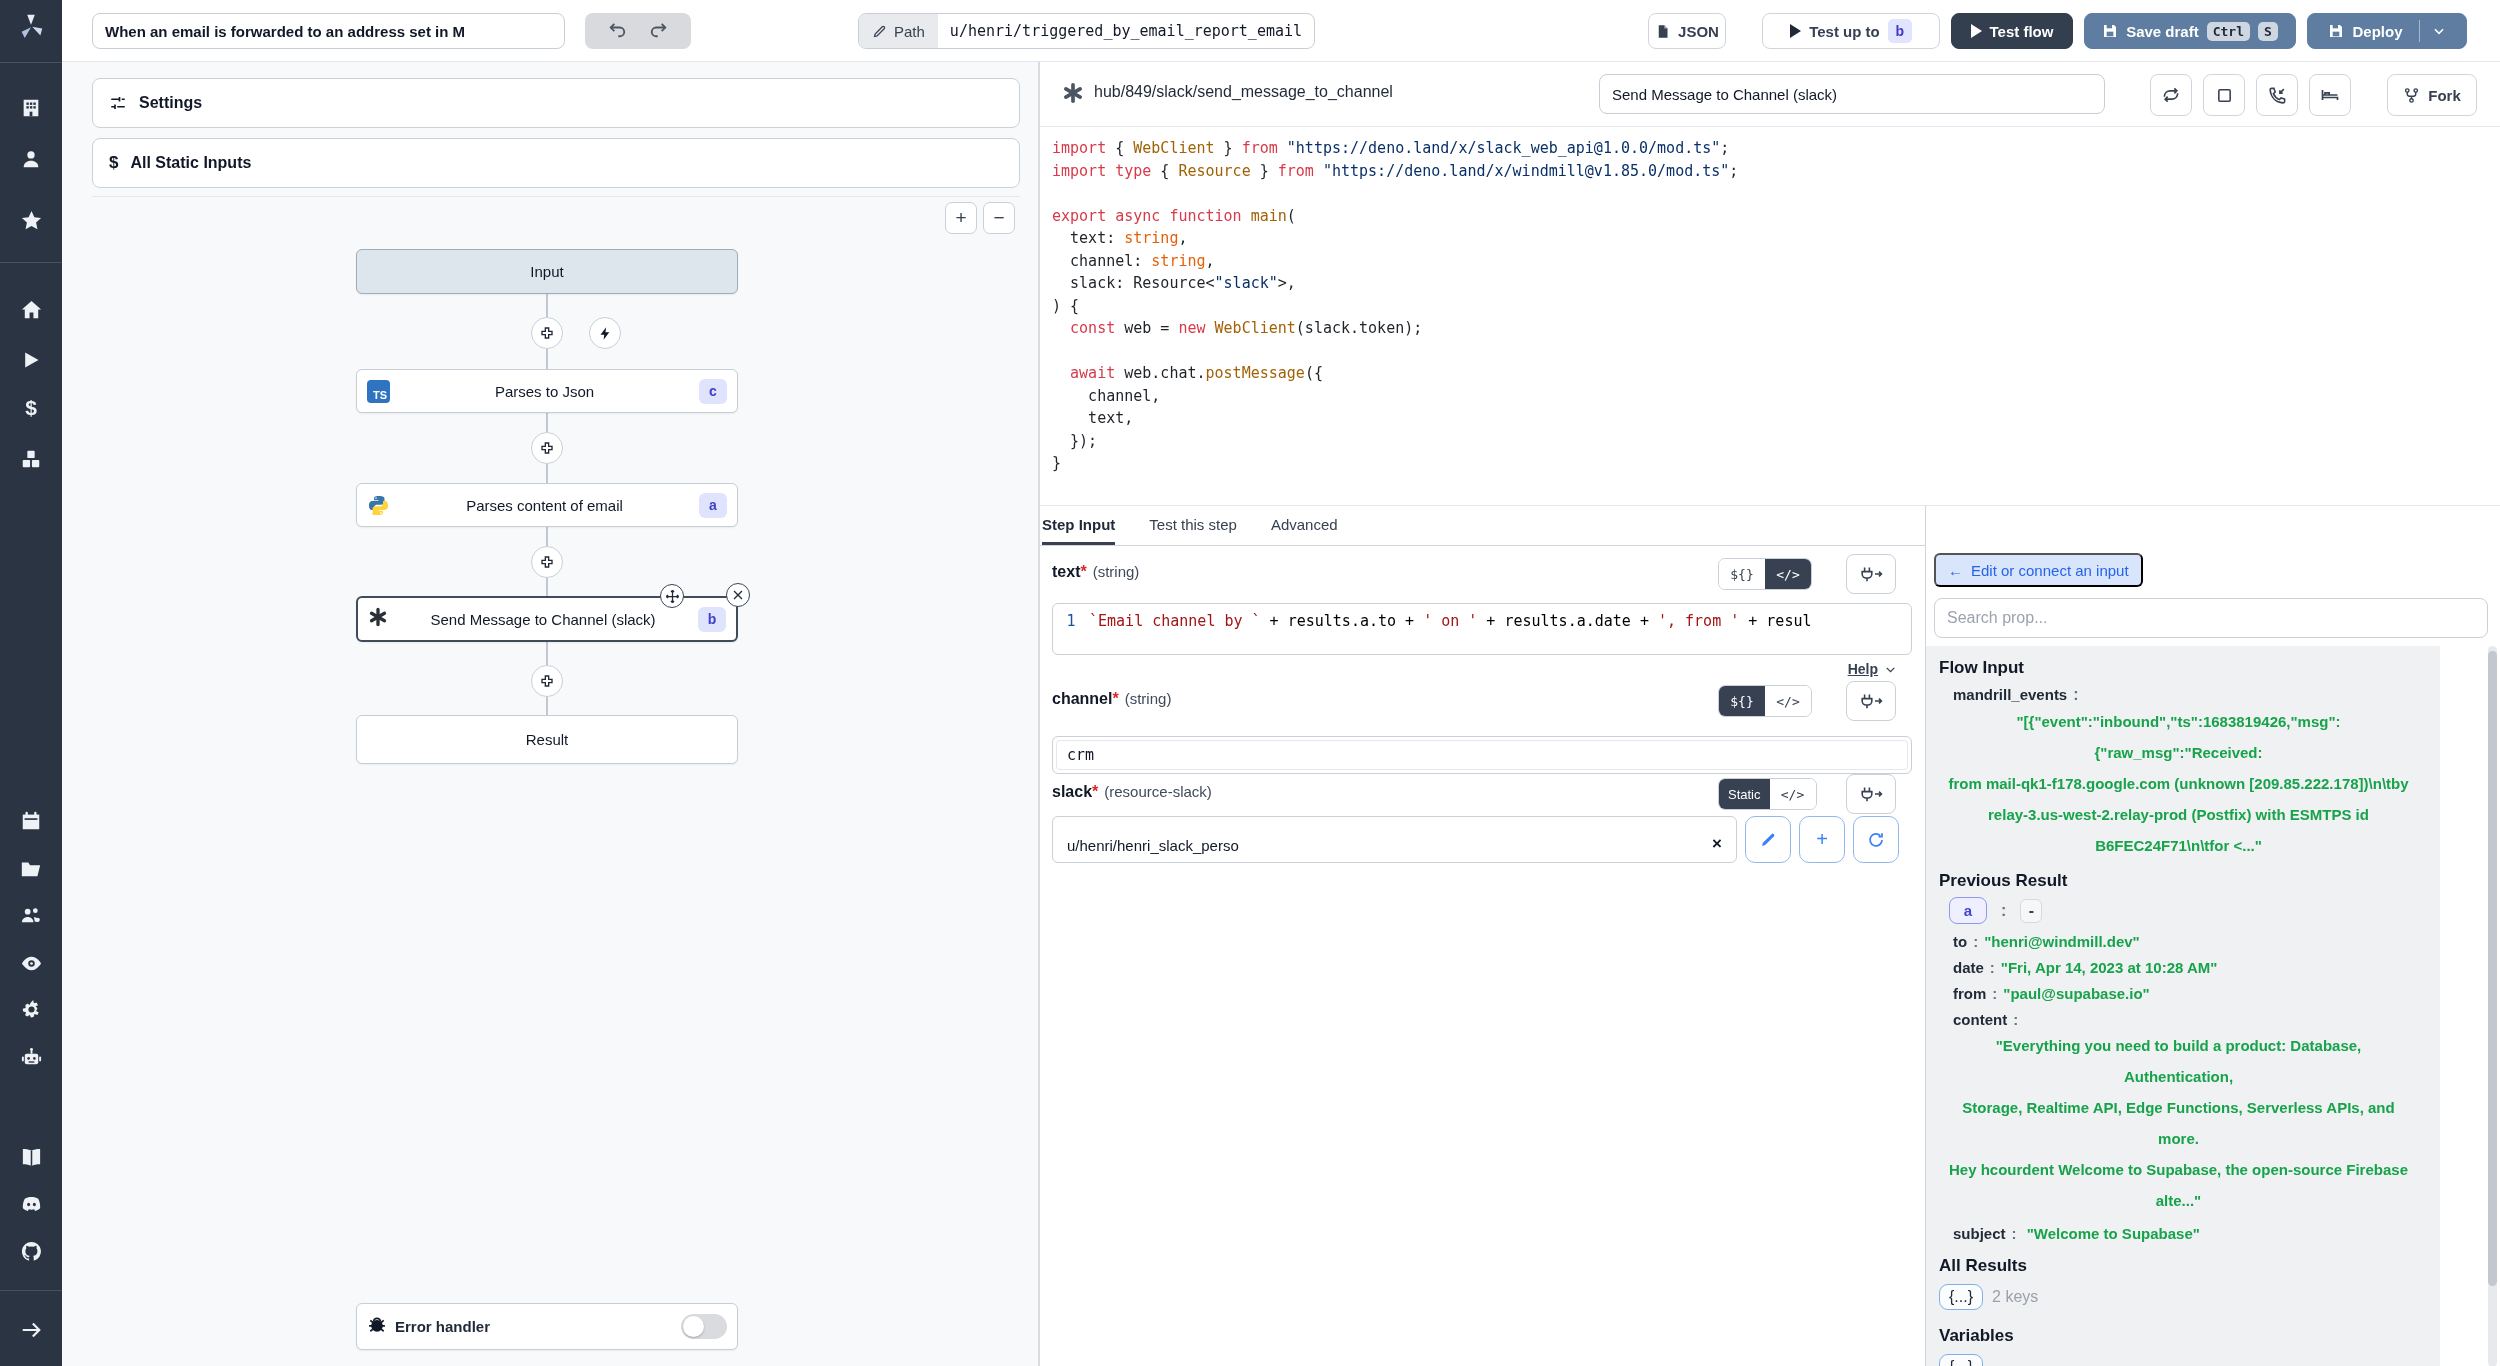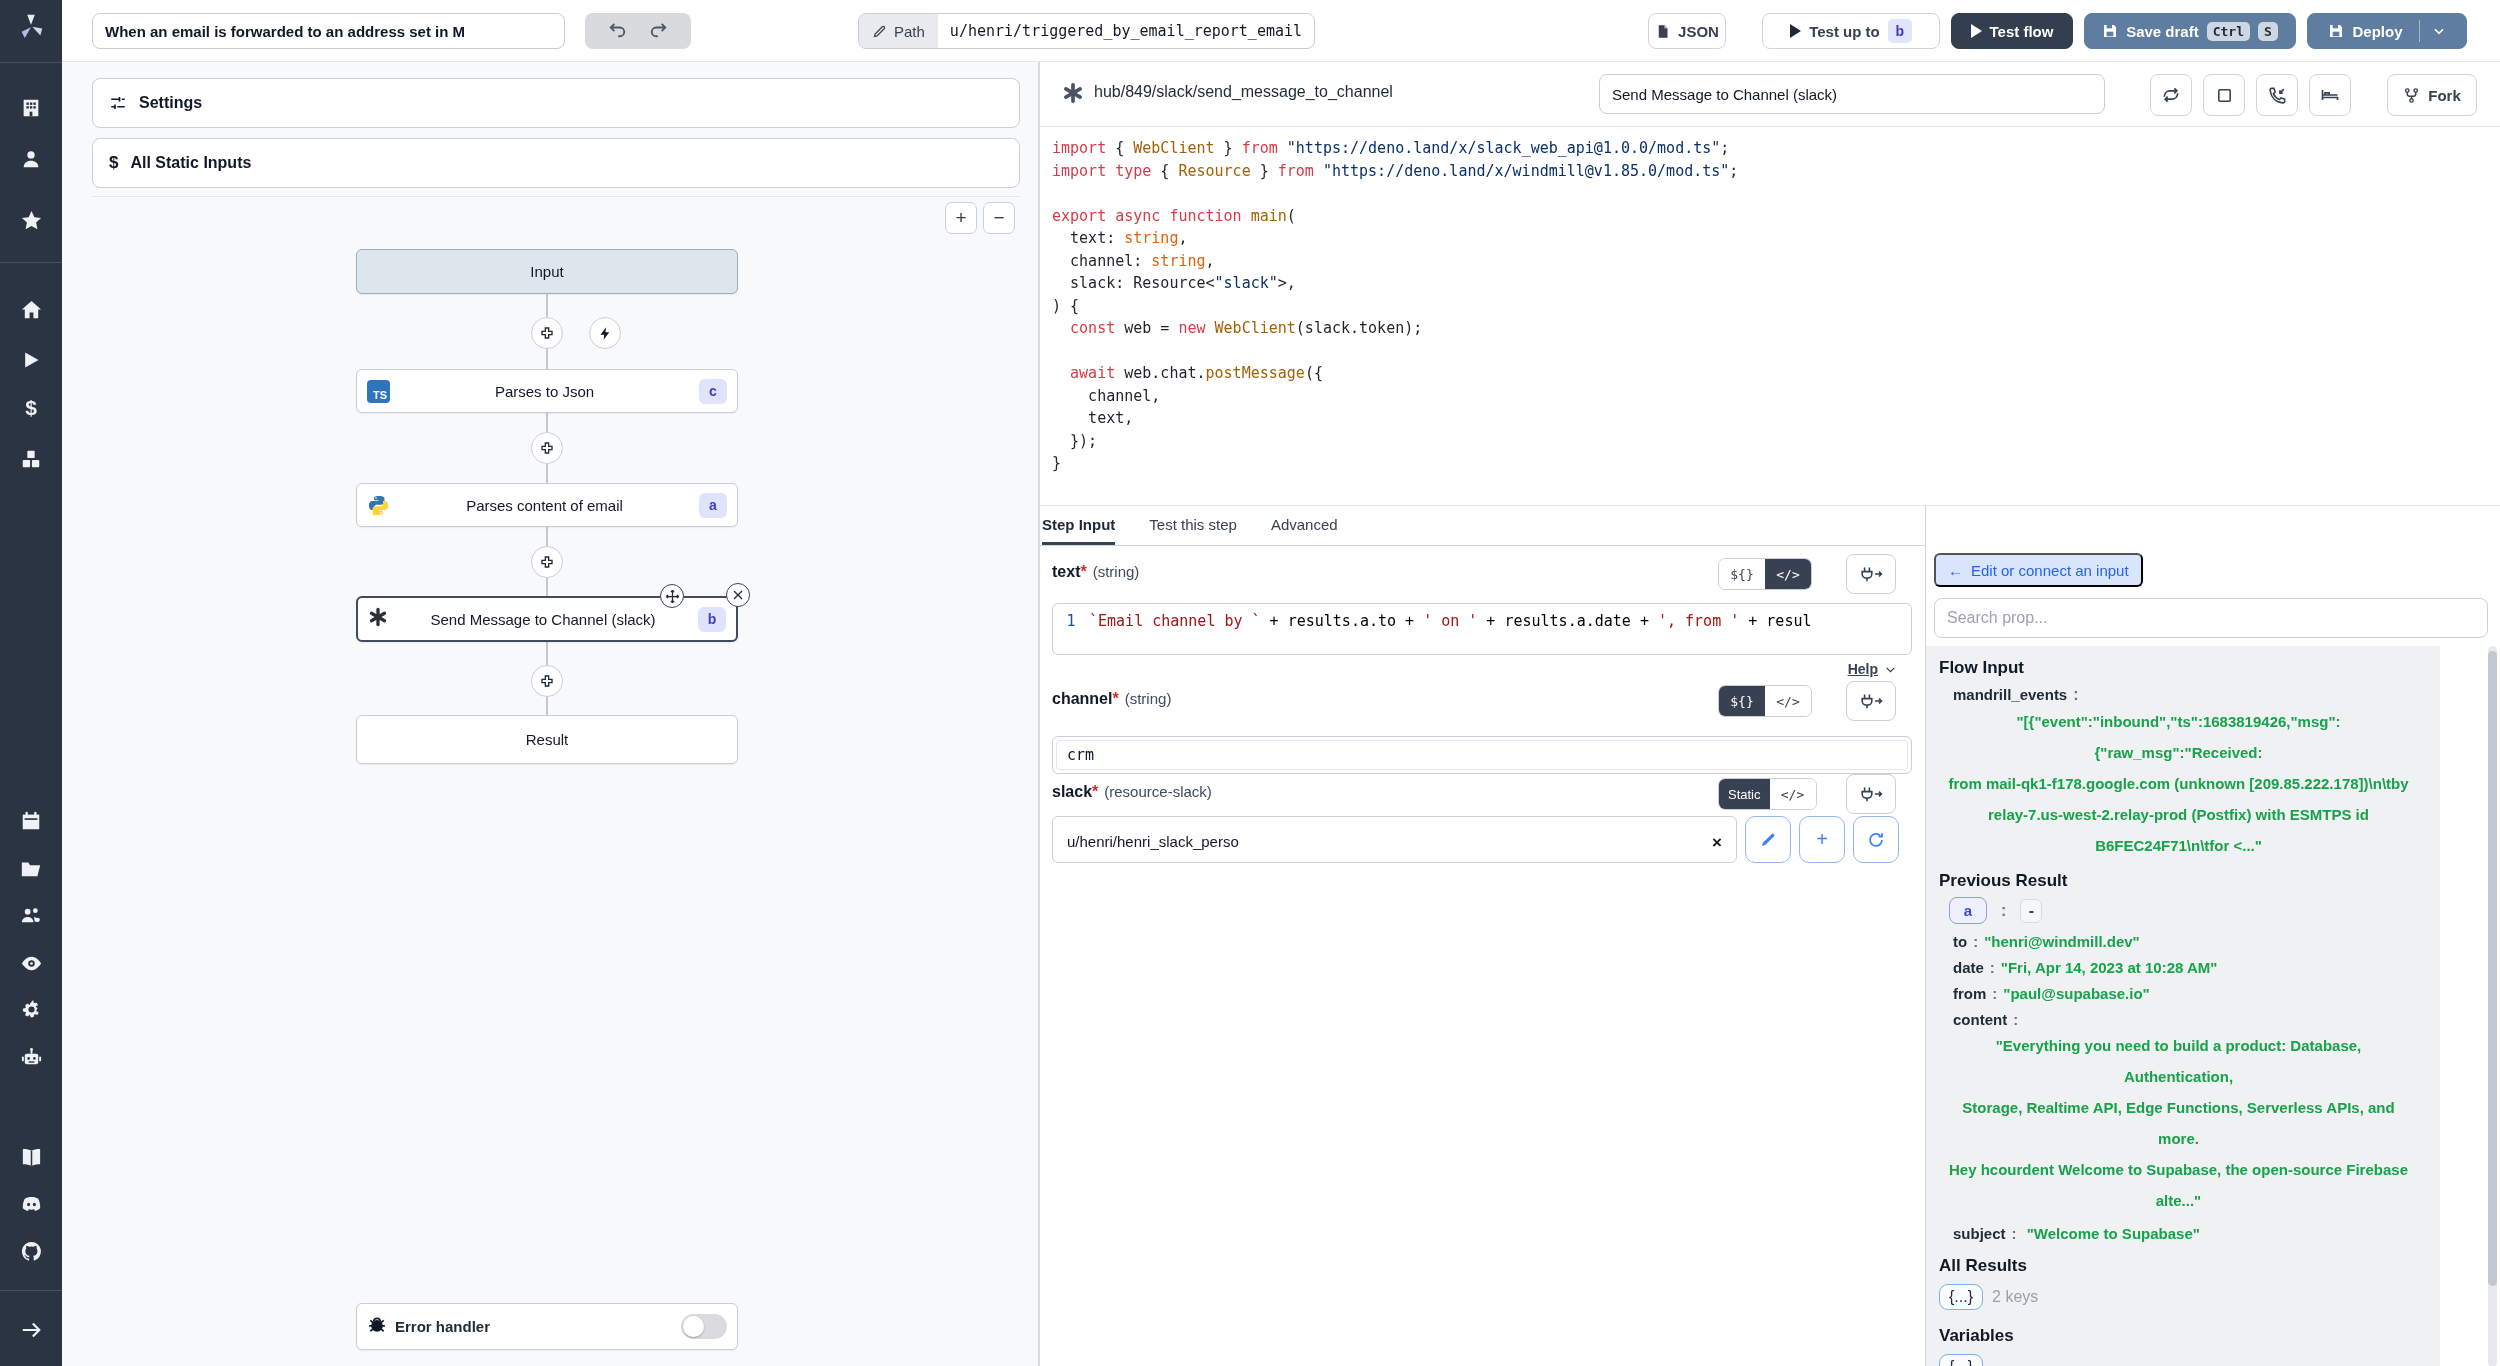"relay-7.us-west-2.relay-prod (Postfix)" div { text: relay-7.us-west-2.relay-prod -> relay-3.us-west-2.relay-prod }
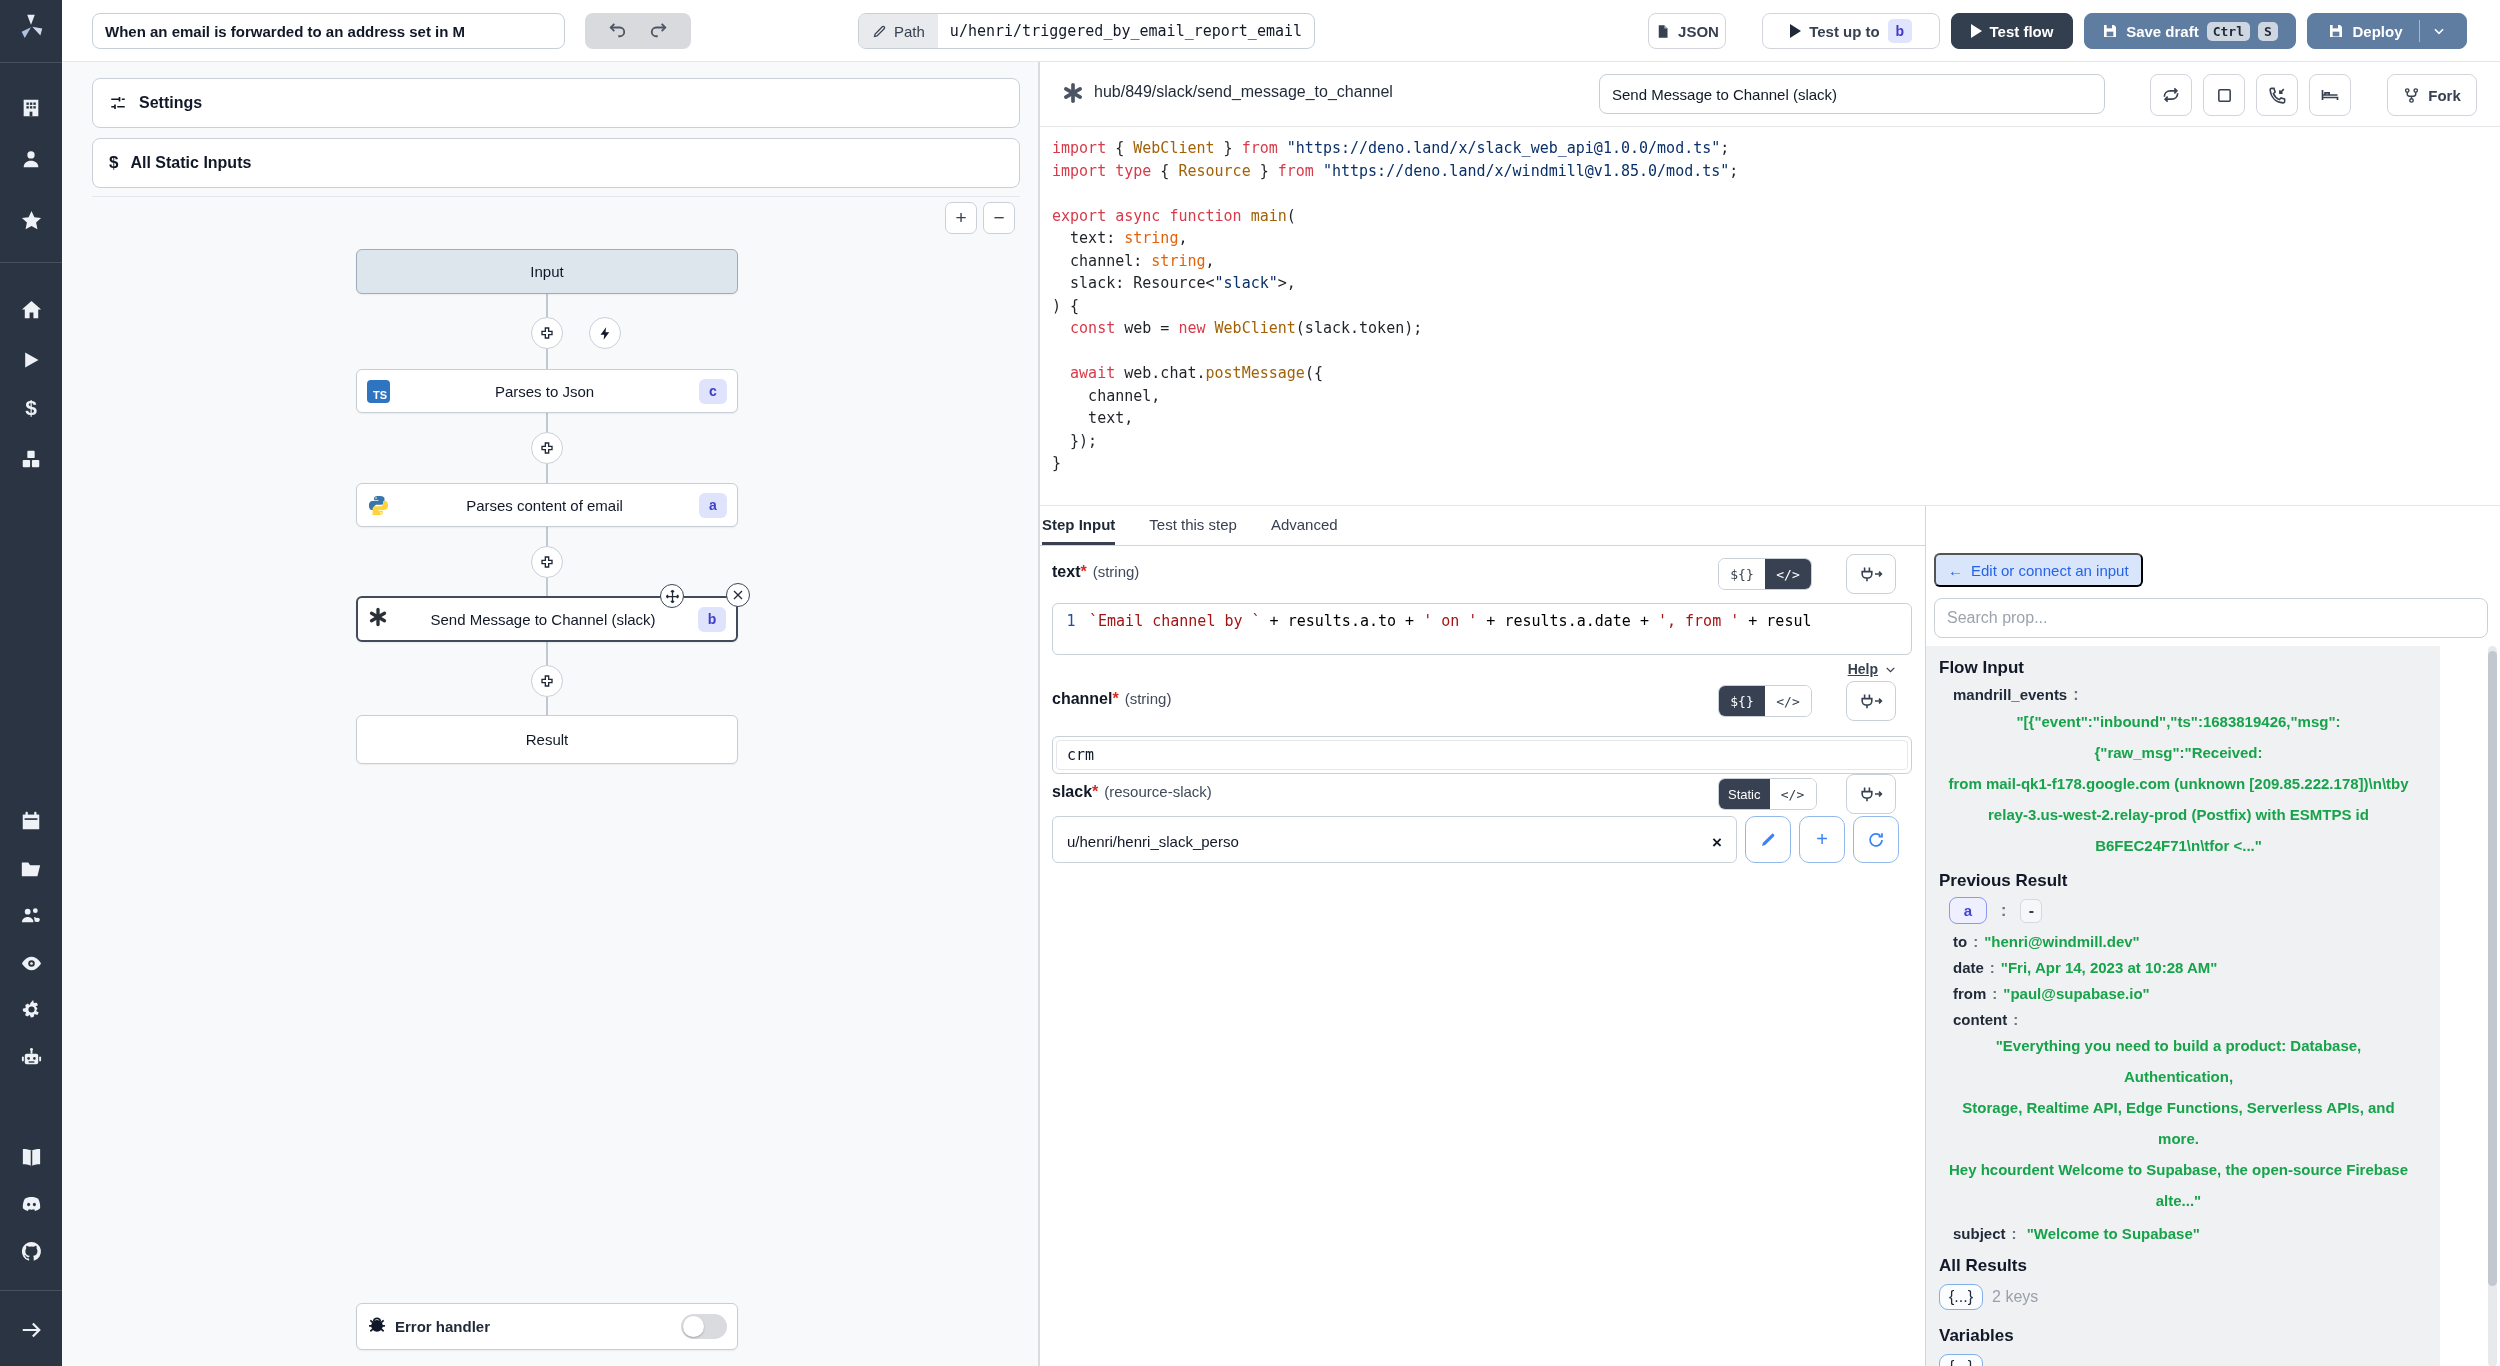"u/henri/henri_slack_perso" .resval { align-items: flex-start -> flex-end; padding: 16px 14px -> 8px 14px }
